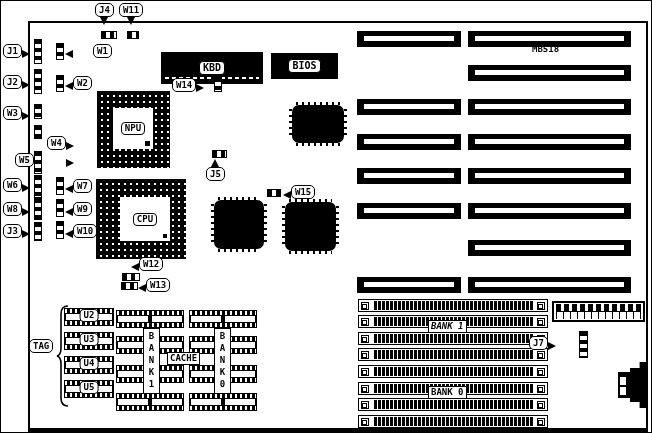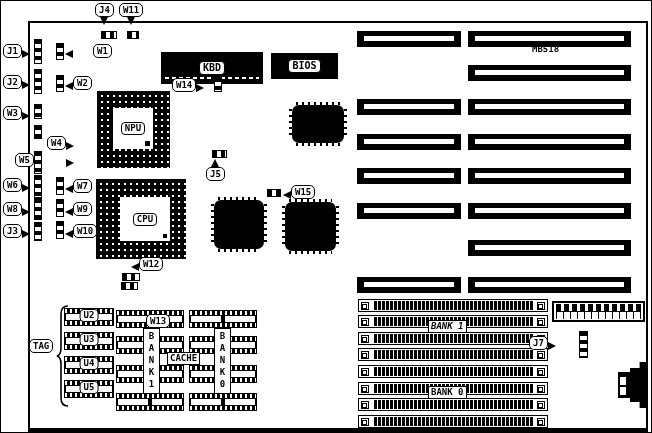"W13" div.co { margin-top: 36px -> none }
